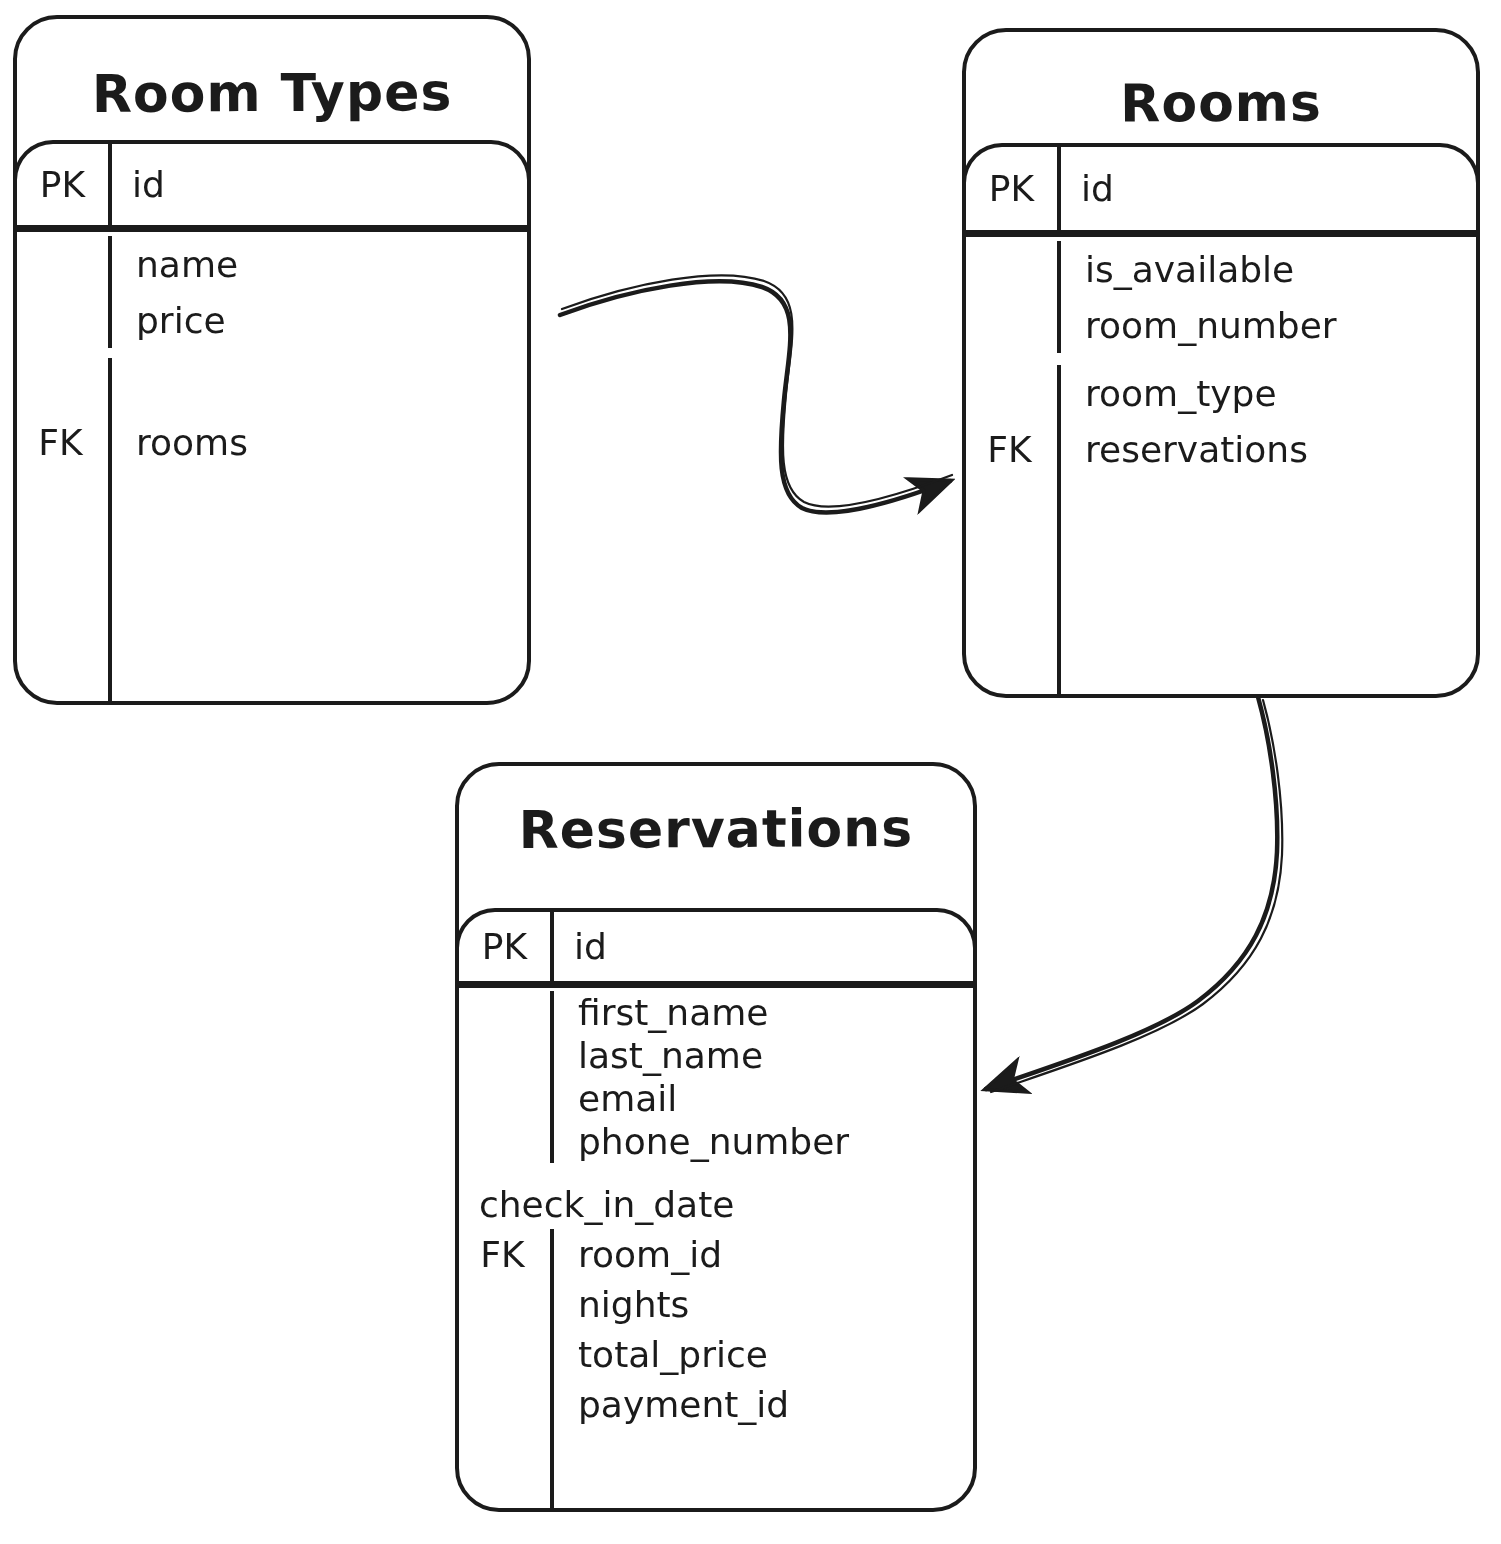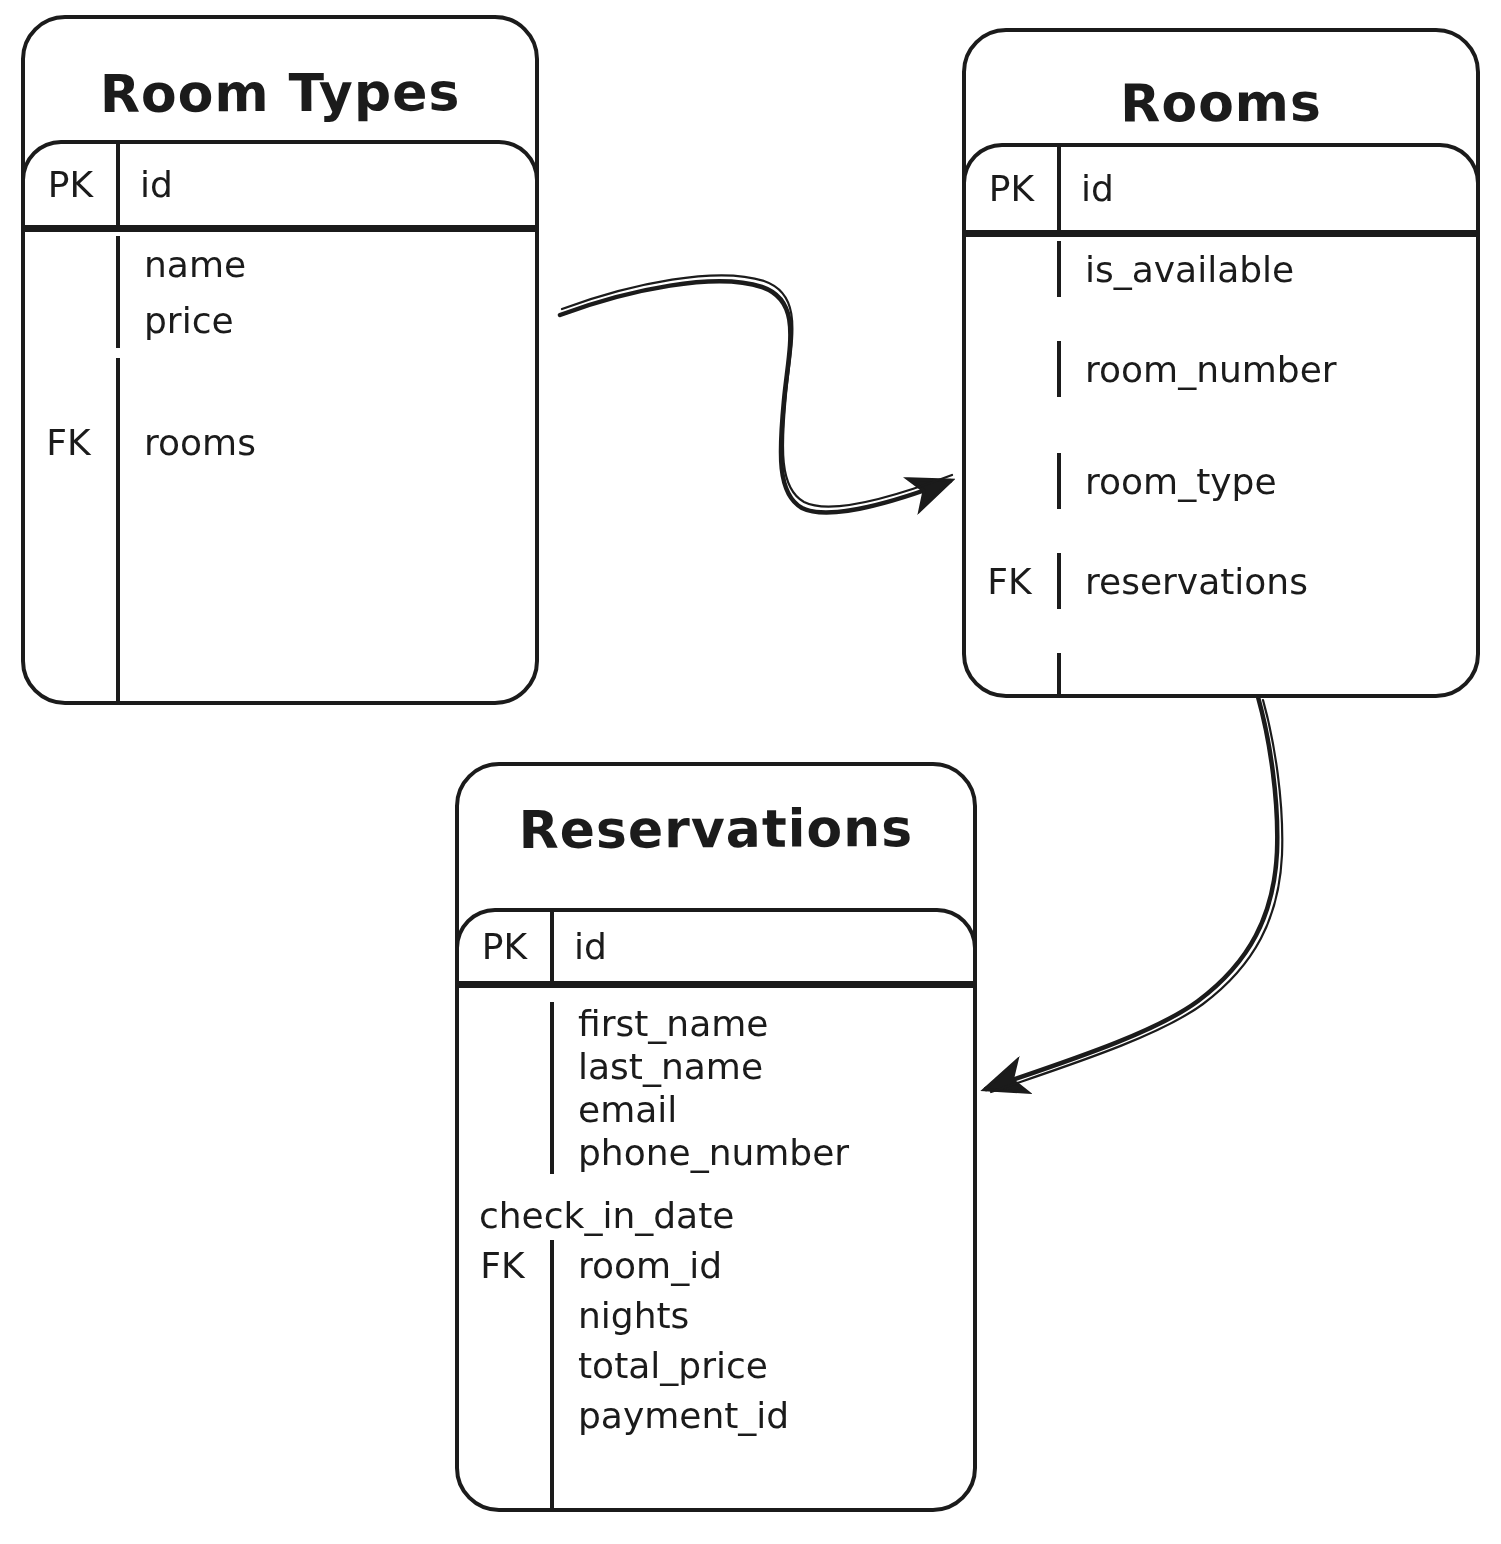"Room Types" .t0 { left: 21px -> 13px }
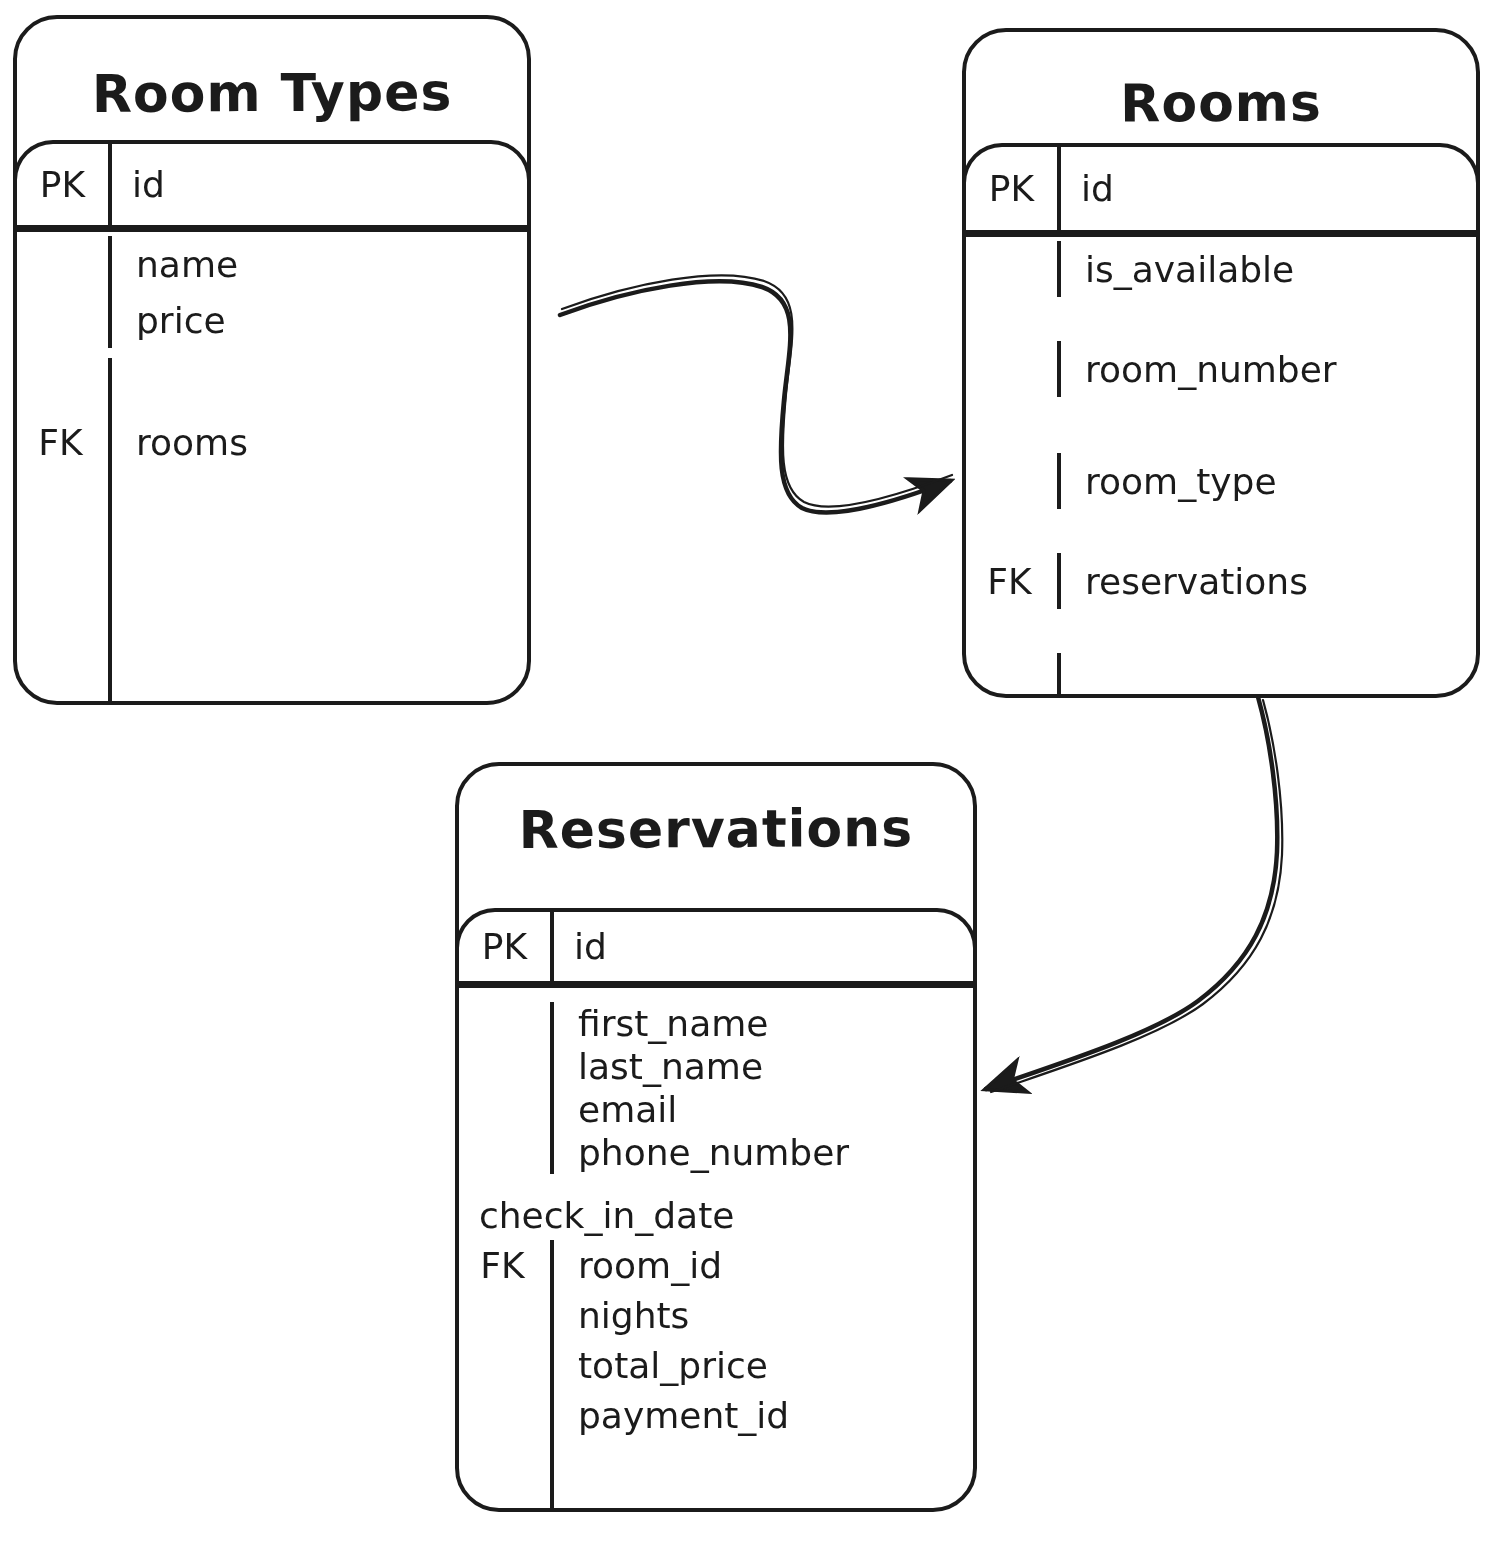"is_available" .t1 .body { gap: 44px -> none }
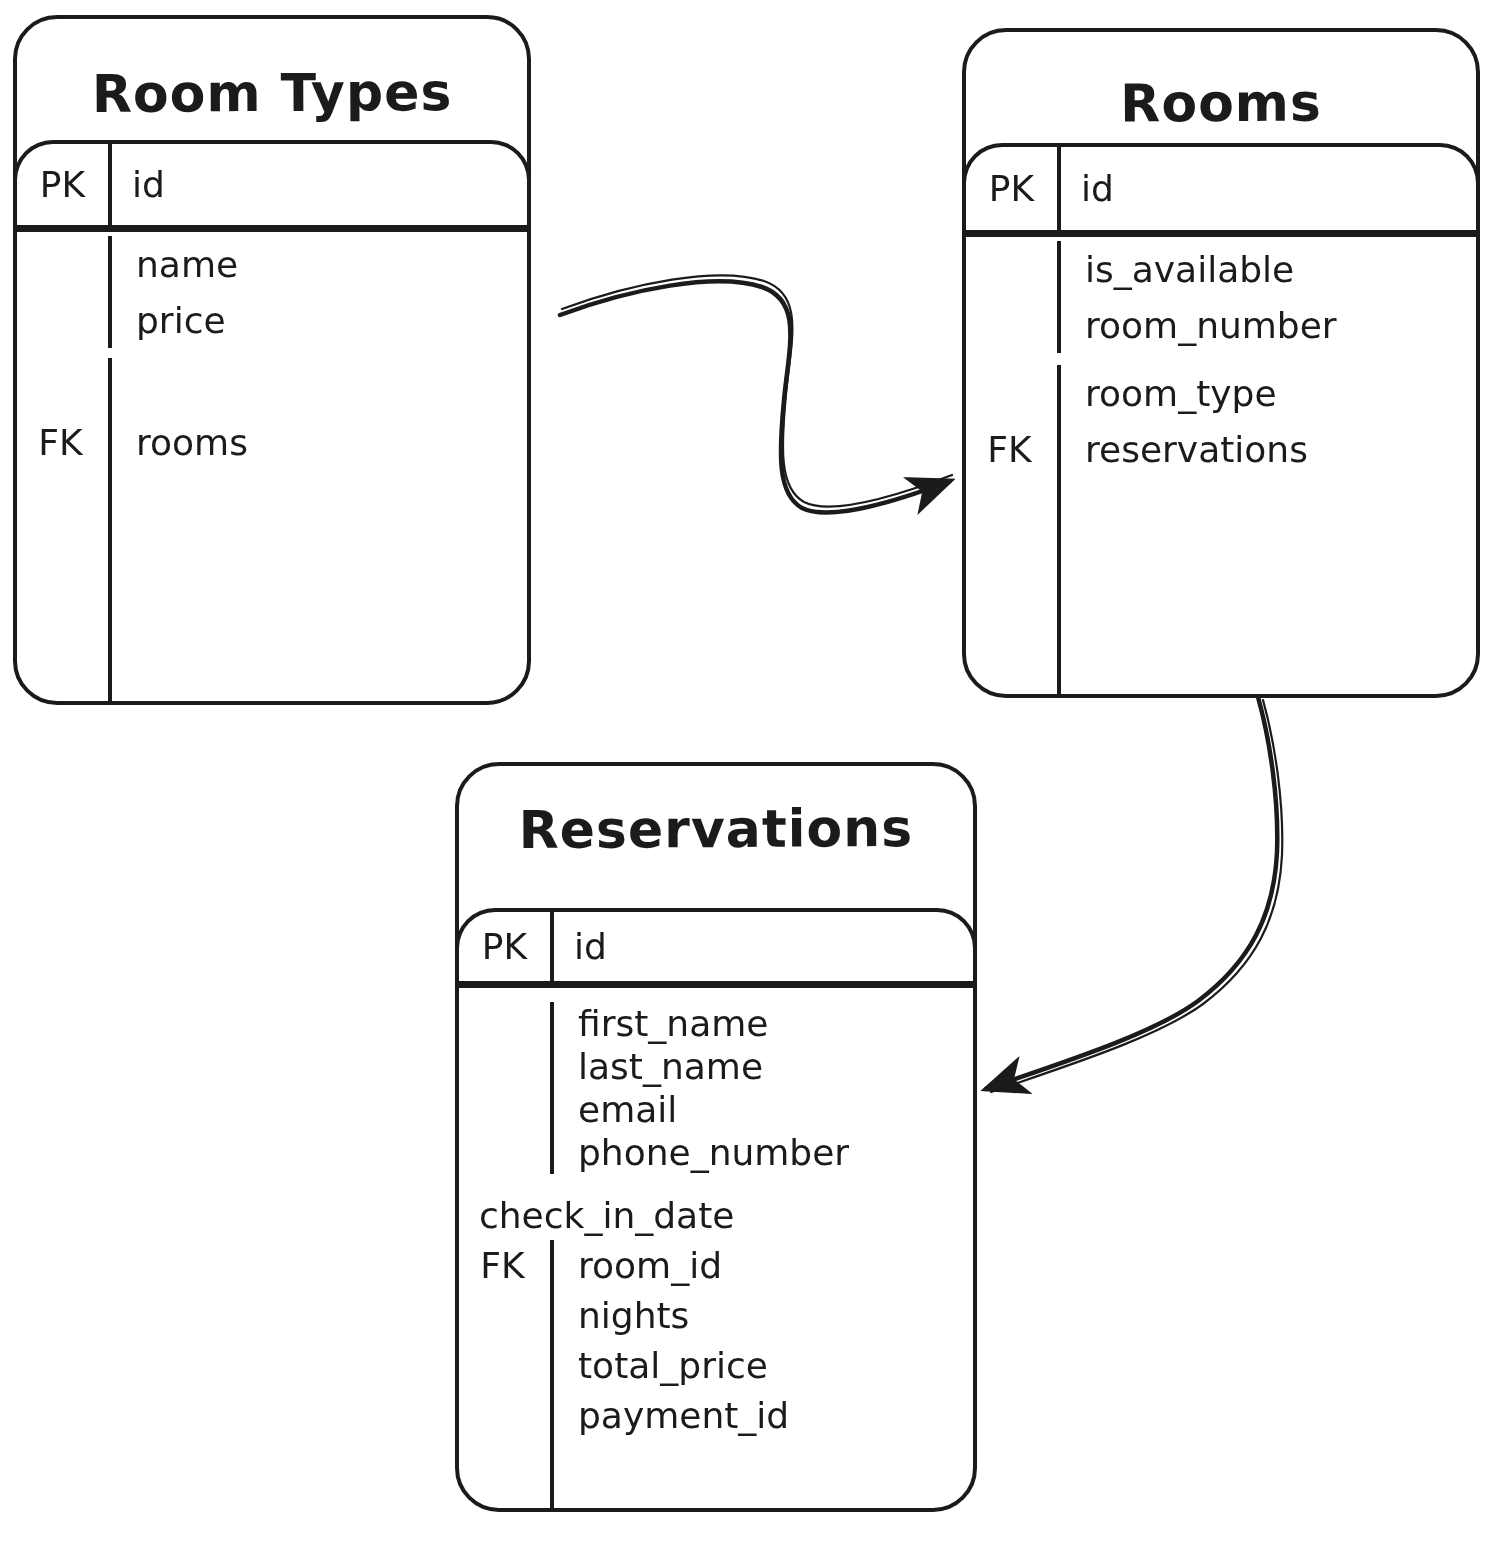"first_name" .t2 .body { padding-top: 14px -> 3px }
